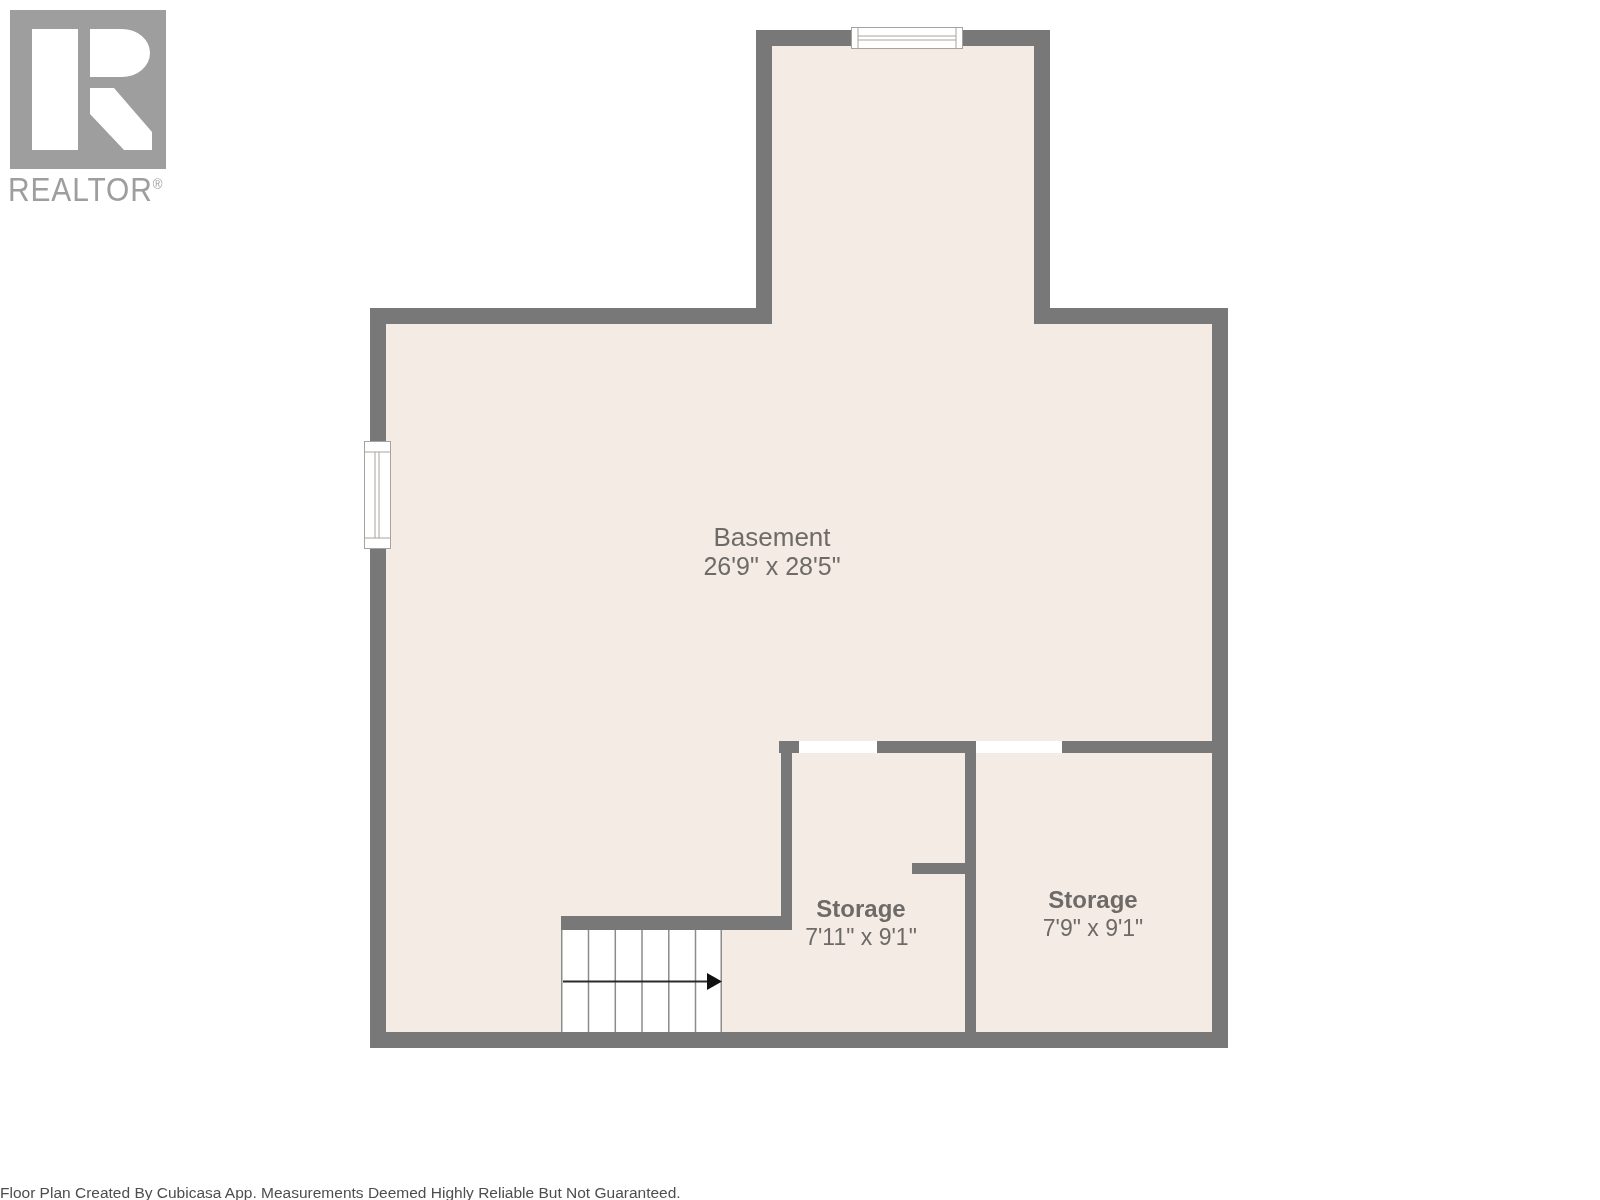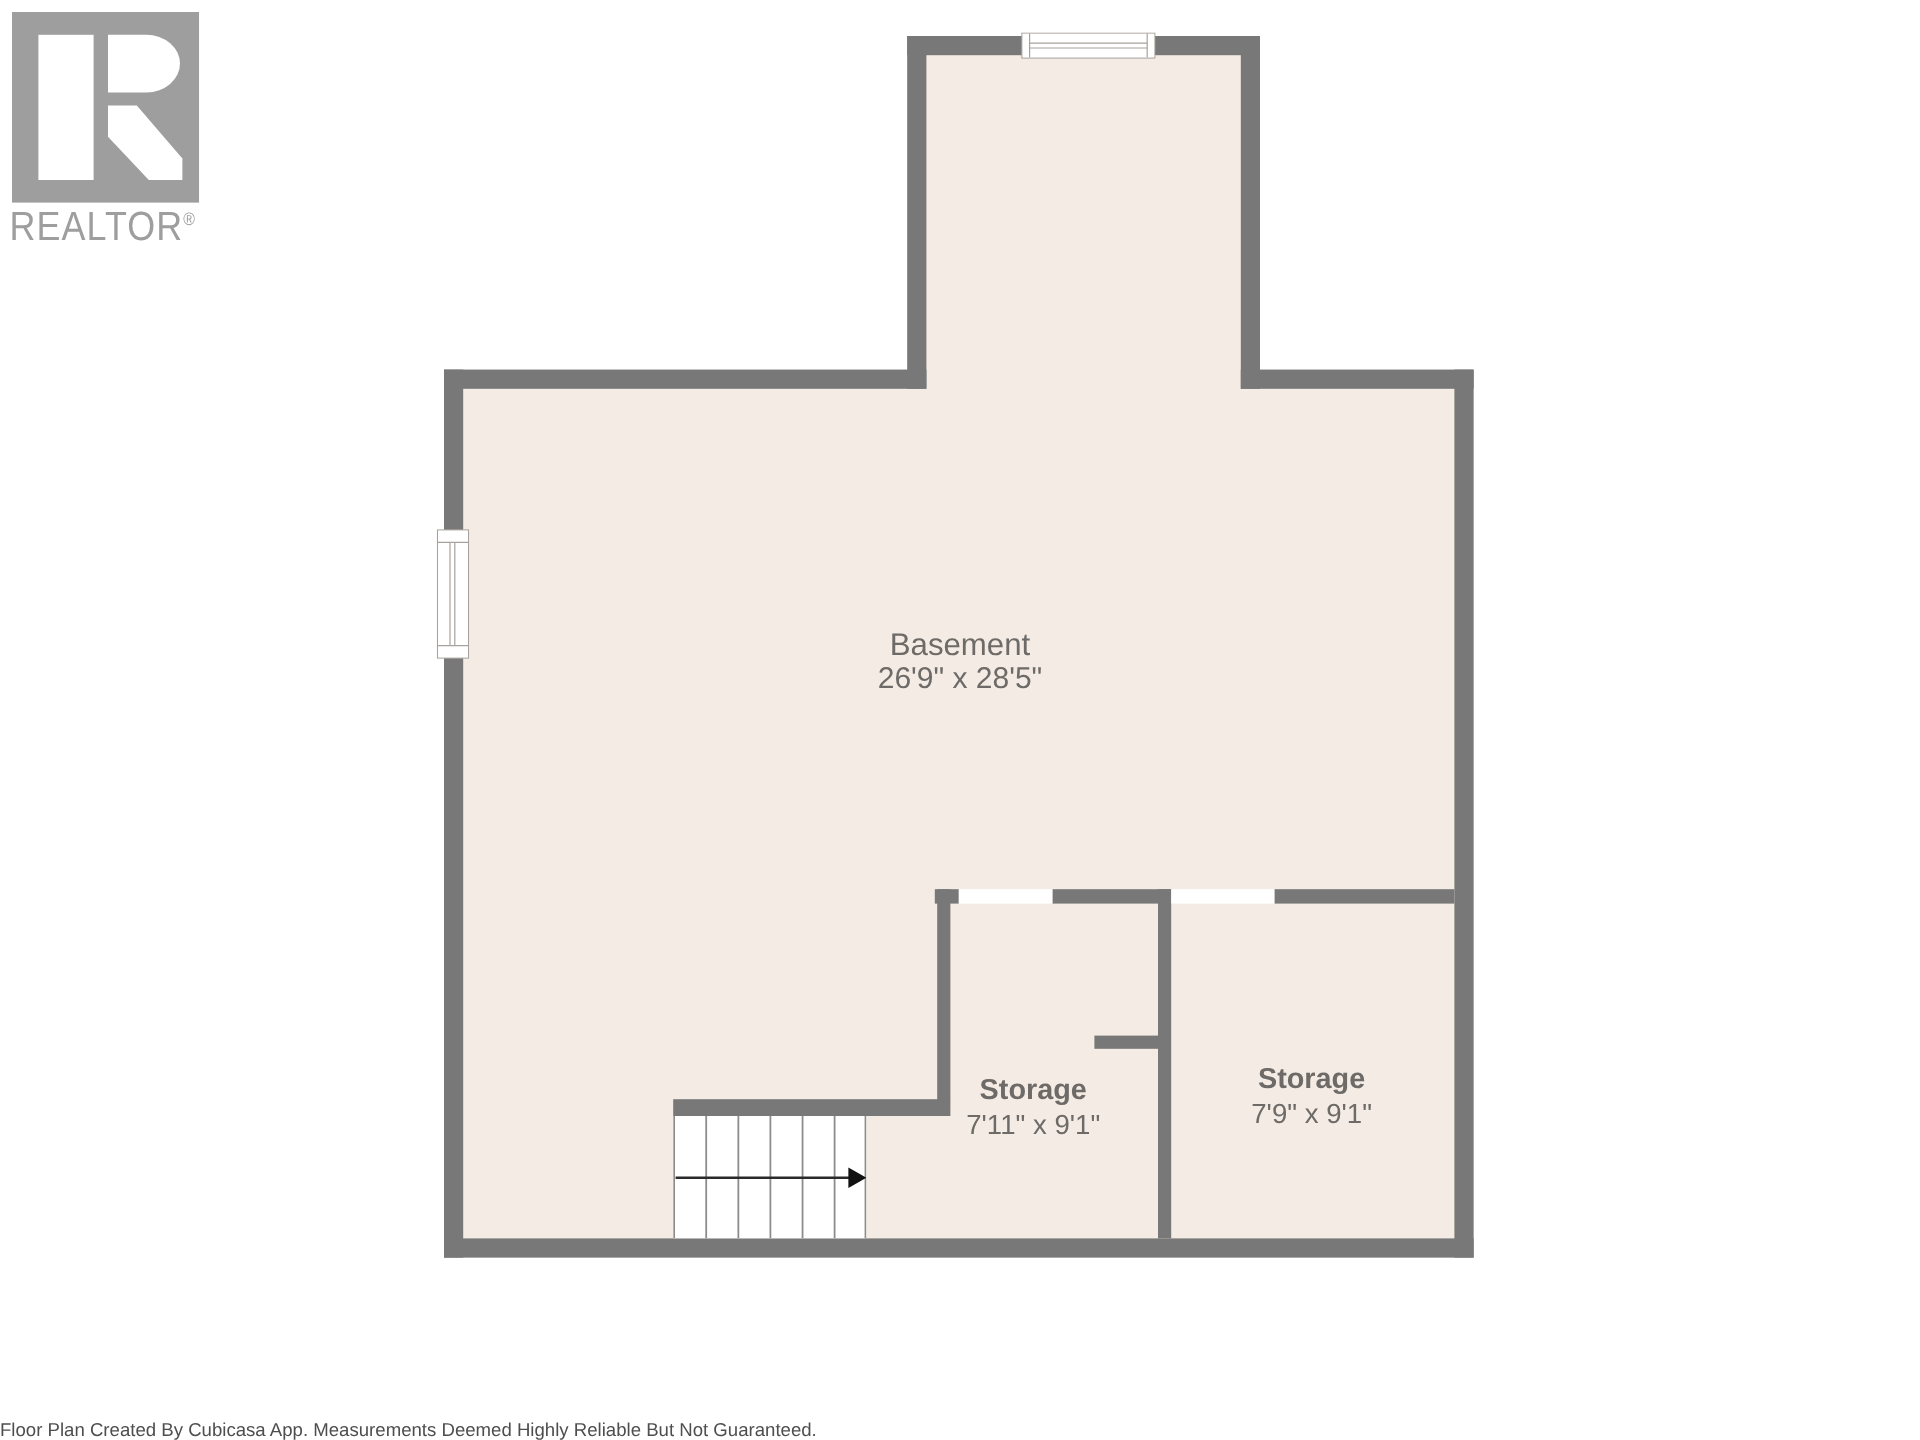"Basement" div.room-label { left: 800px -> 772px }
